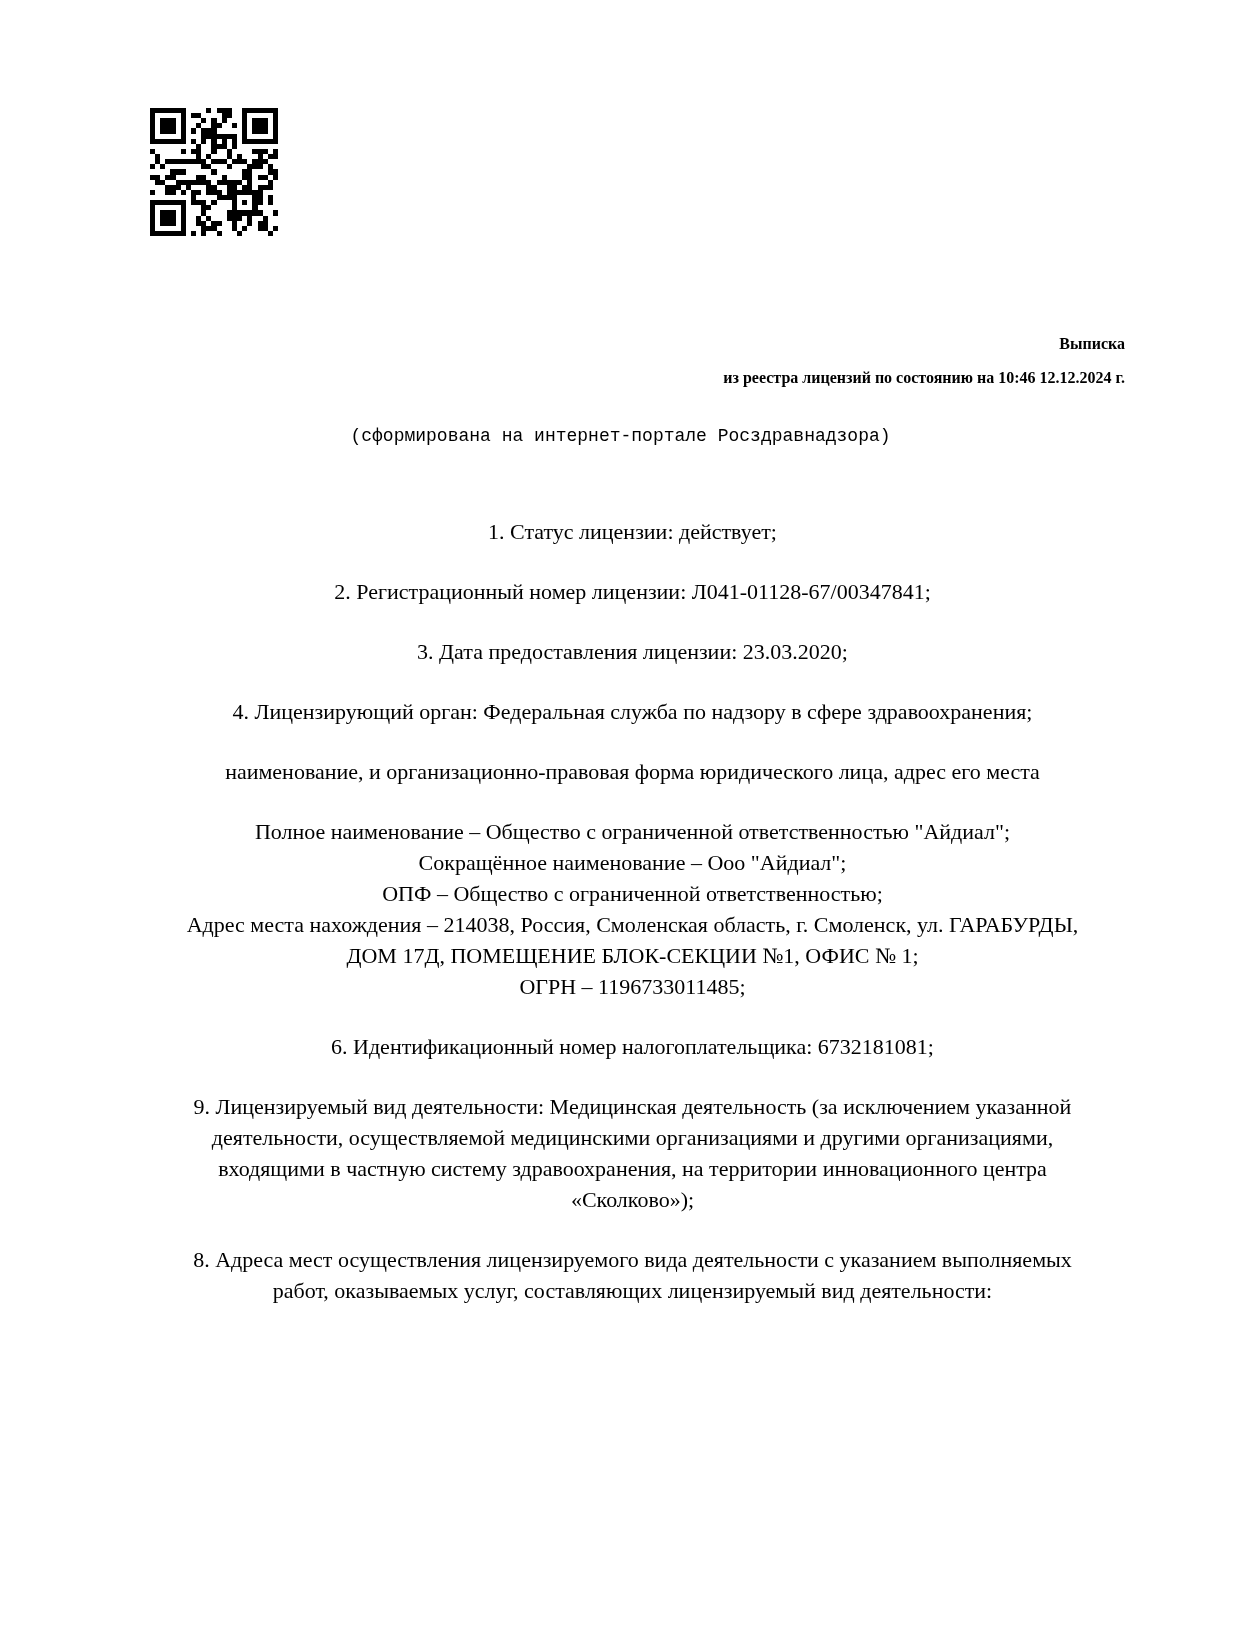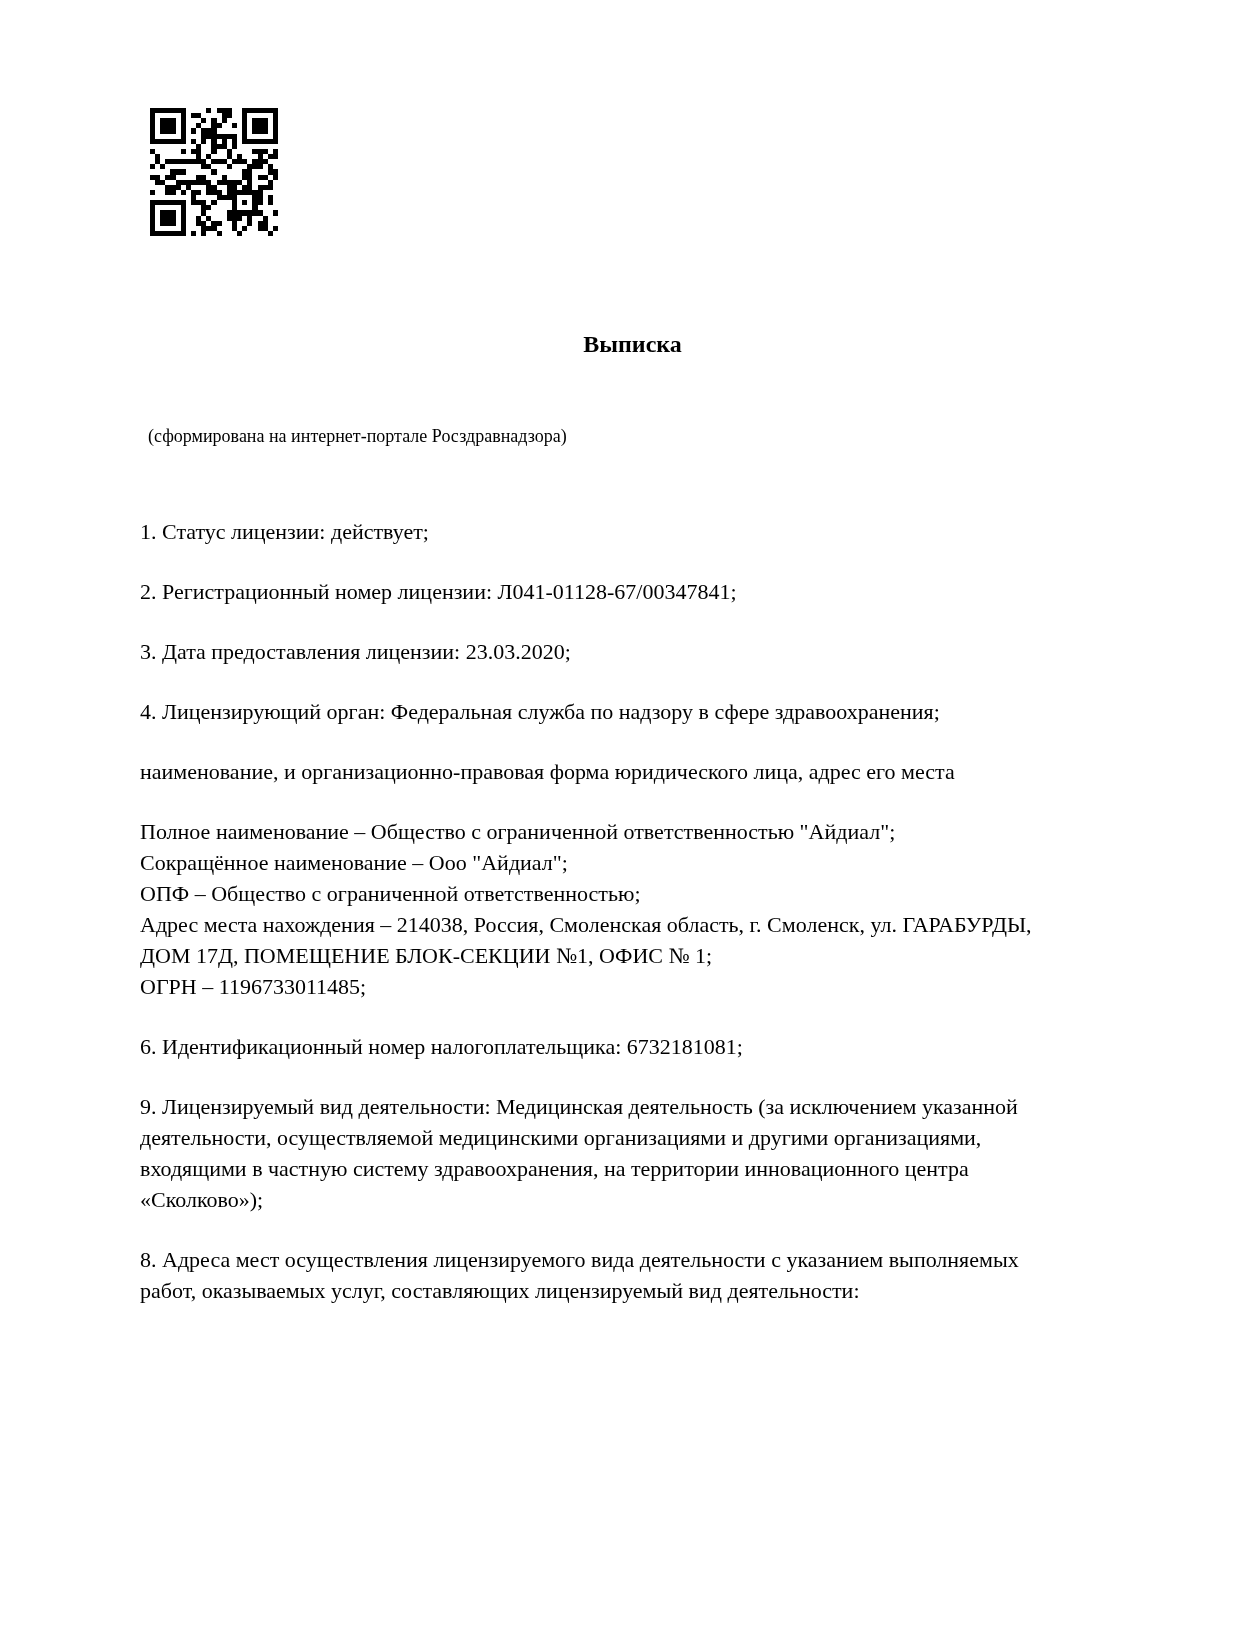"Выписка" .titles { font-size: 24px -> 16px; text-align: center -> right }
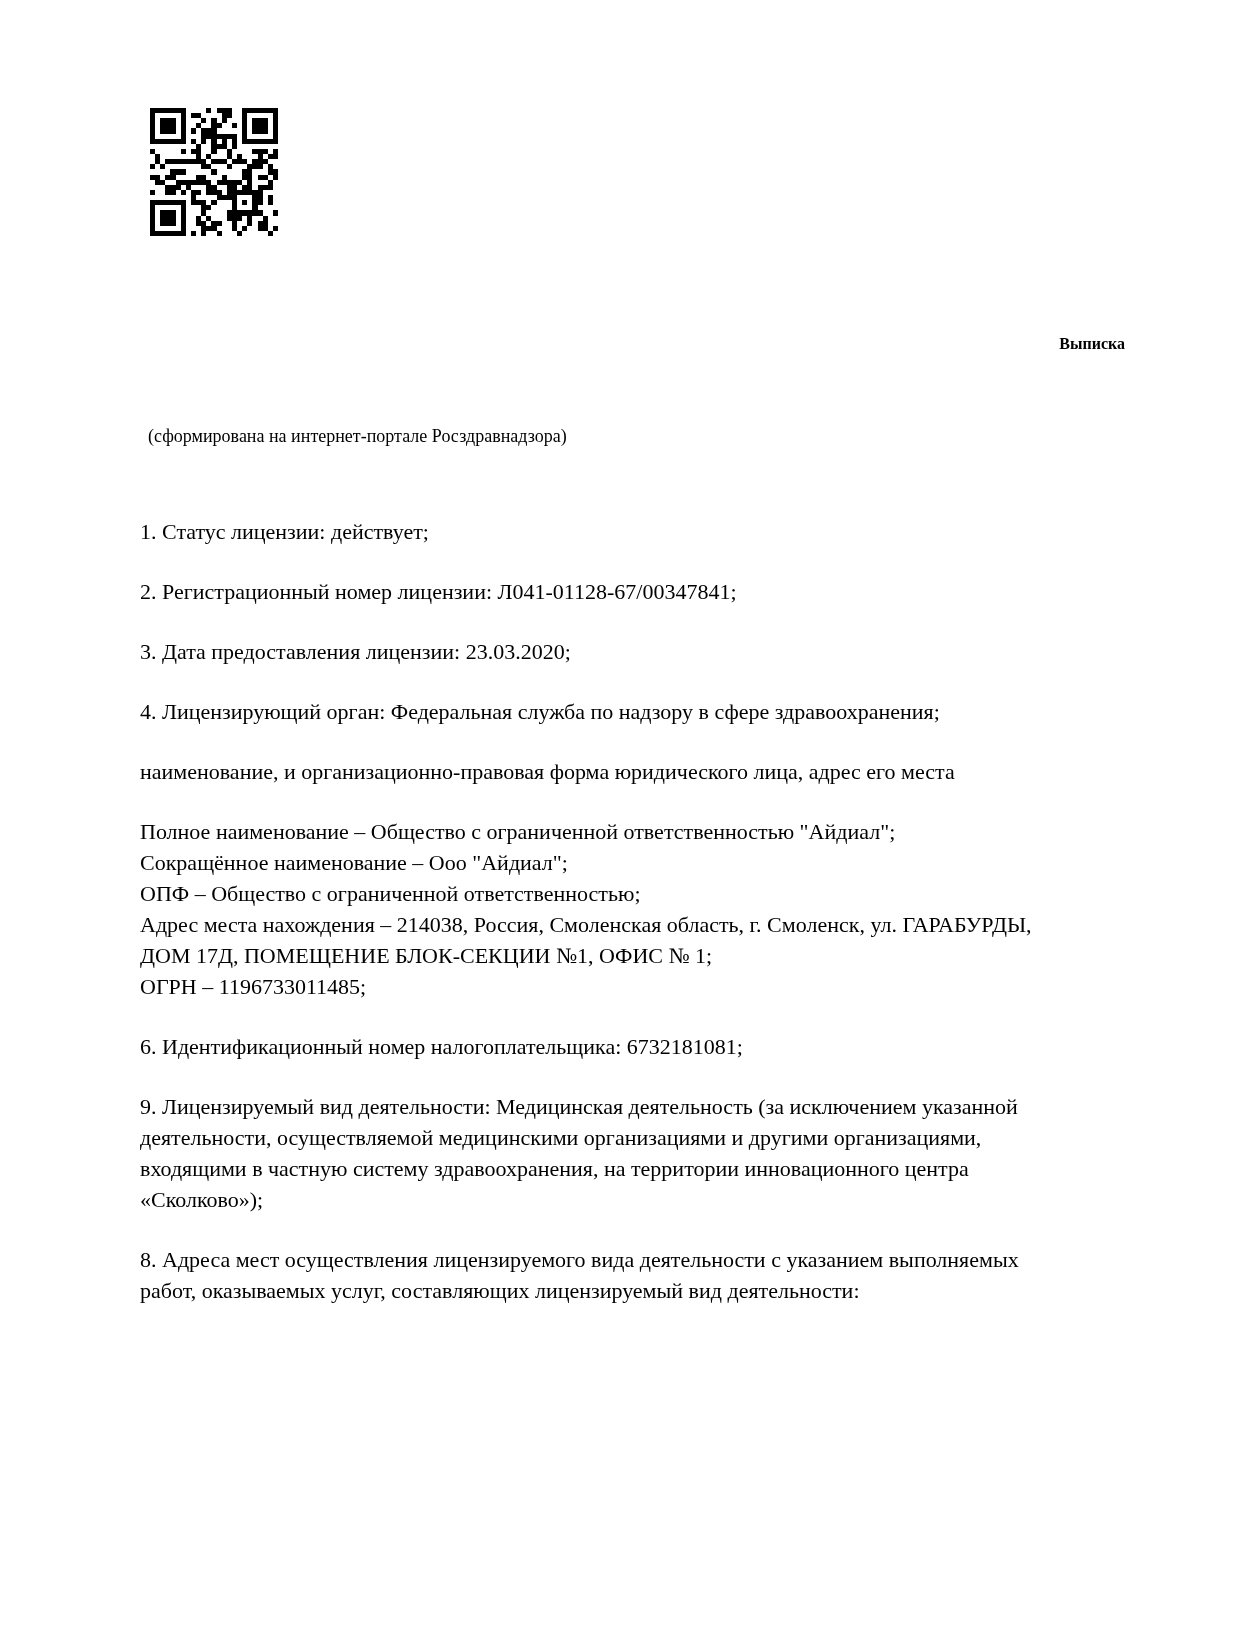"из реестра лицензий по состоянию" div.title-line { html: none -> <div>из реестра лицензий по состоянию на 10:46 12.12.2024 г.</div> }
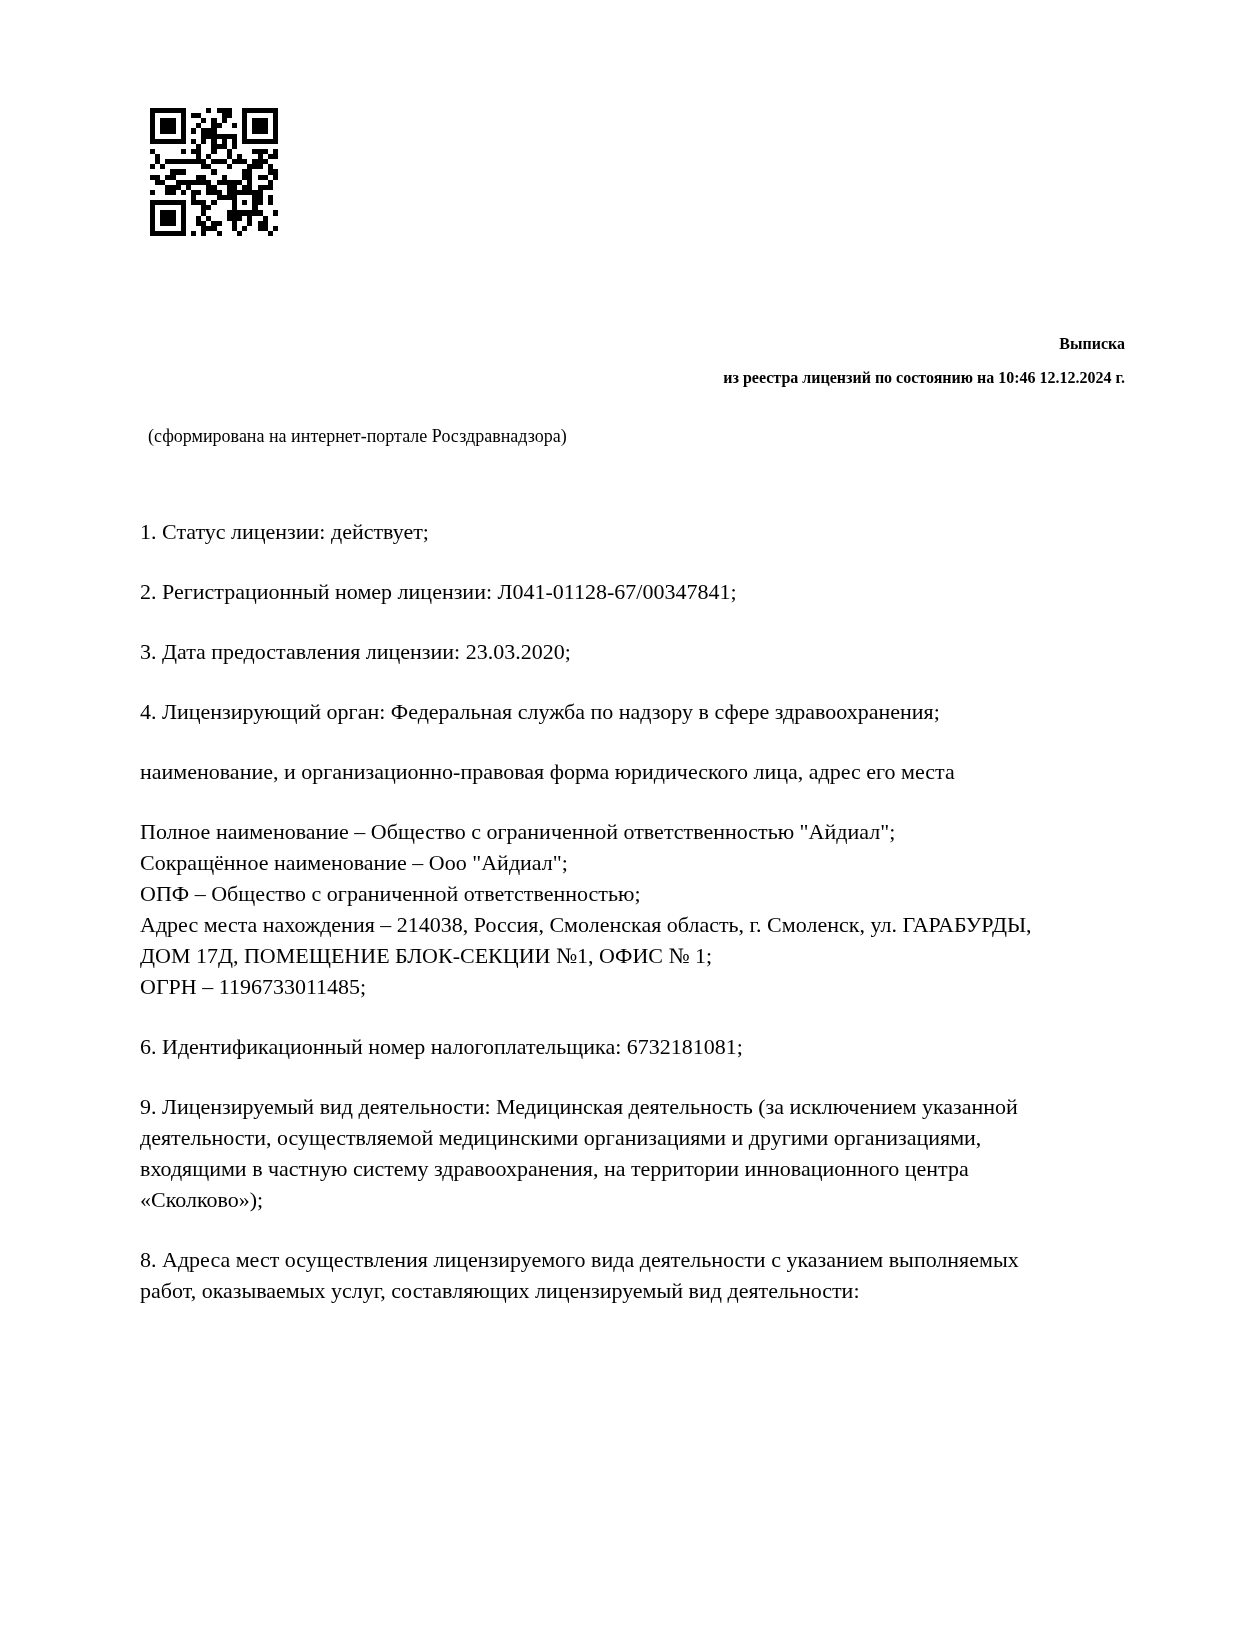"(сформирована на интернет-портале" .subtitle { font-family: none -> Liberation Mono, monospace; left: 148px -> 128px; text-align: left -> center }
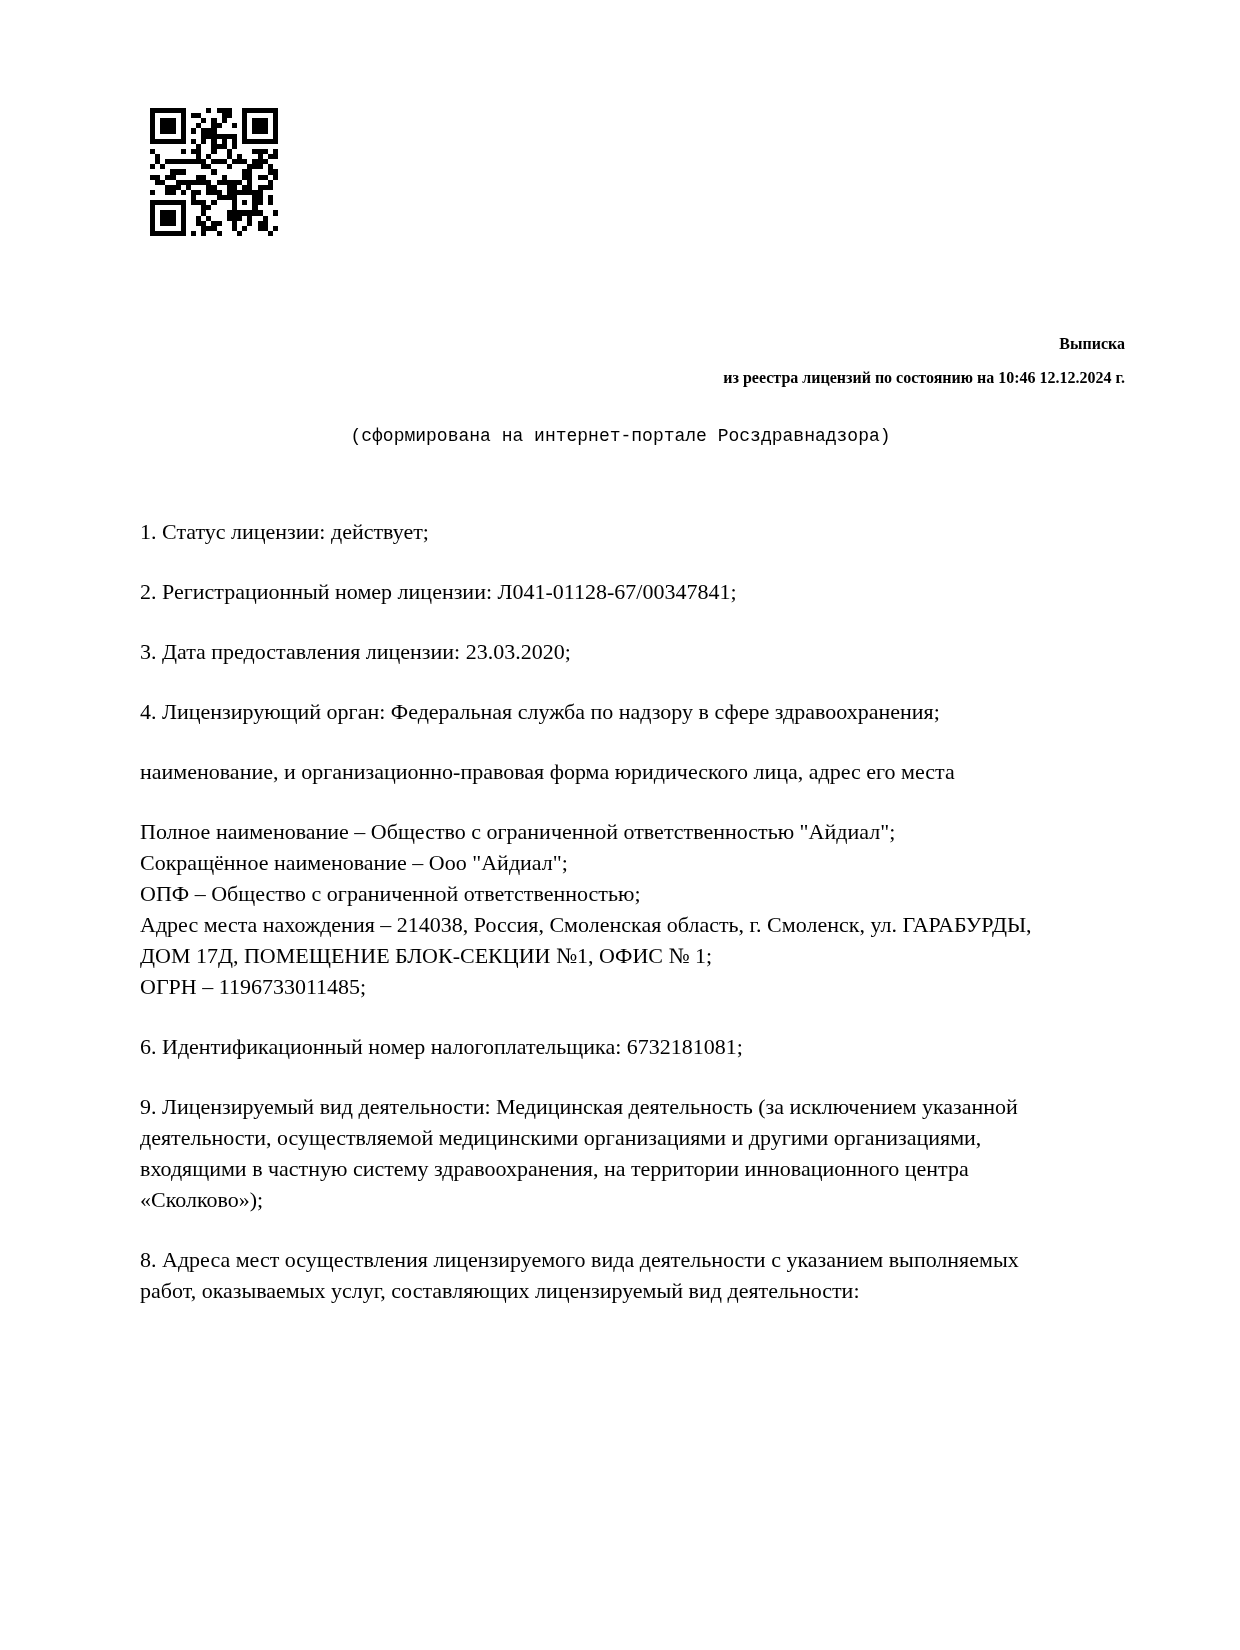"1. Статус лицензии: действует;" .line { text-align: none -> center }
